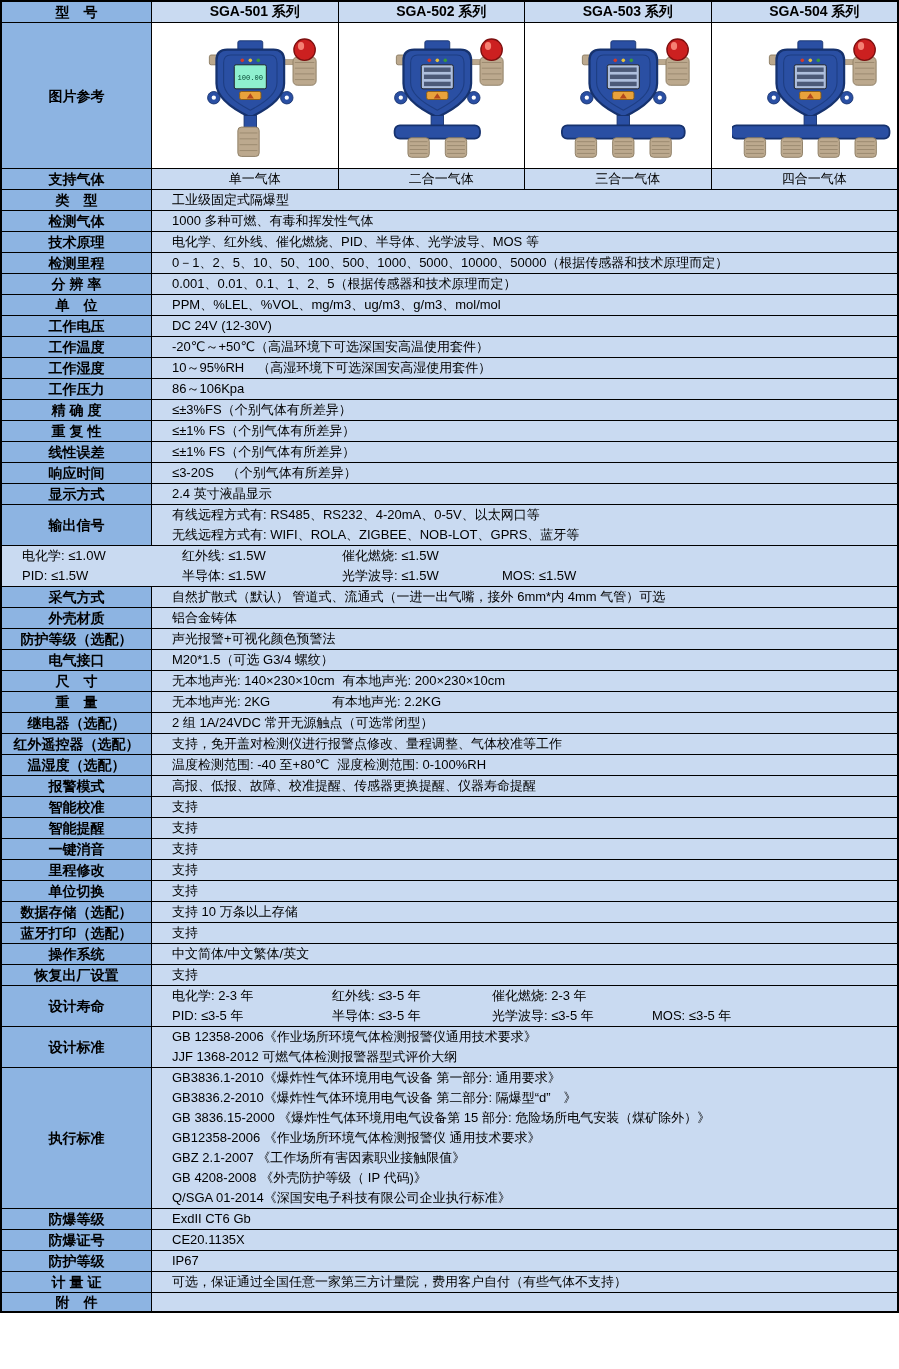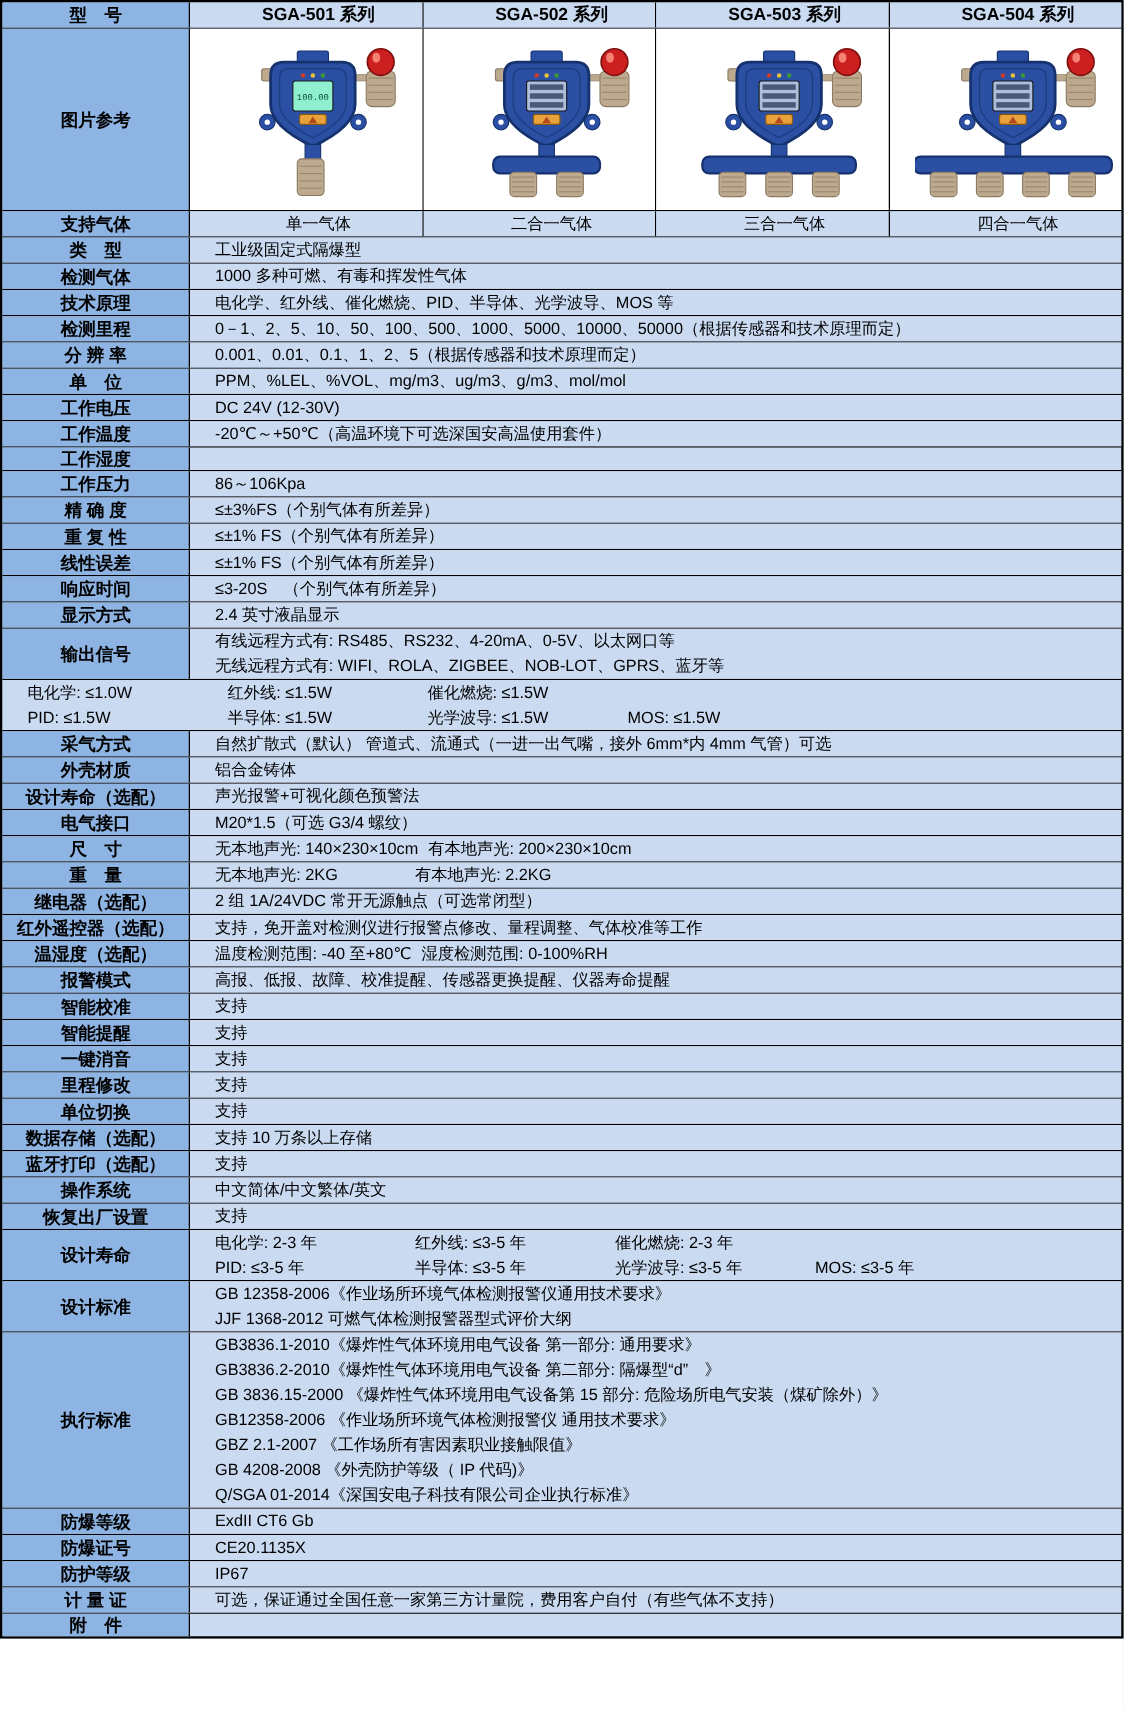"10～95%RH （高湿环境下可选深国安高湿使用套件）" div.val { html: none -> <div> <div><span>10～95%RH （高湿环境下可选深国安高湿使用套件）</span></div> </div> }
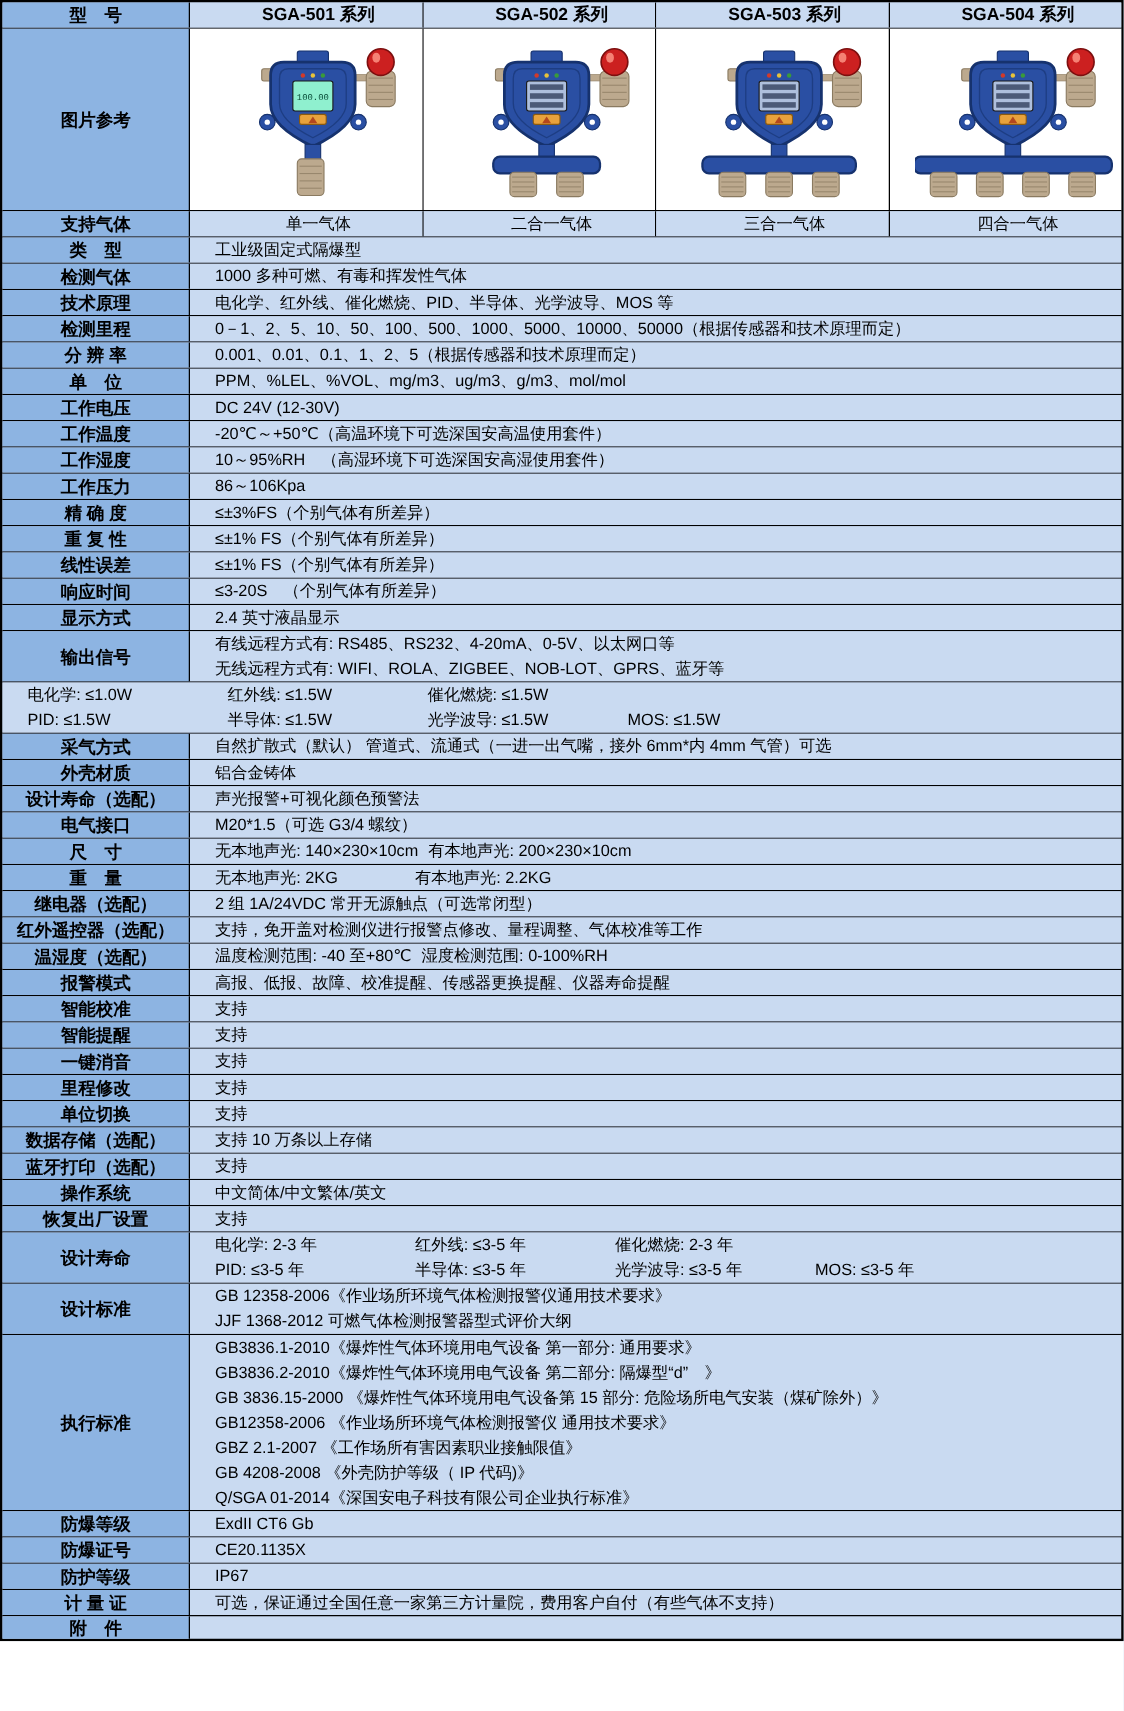"设计寿命（选配）" div.lbl { text: 设计寿命 -> 防护等级 }
